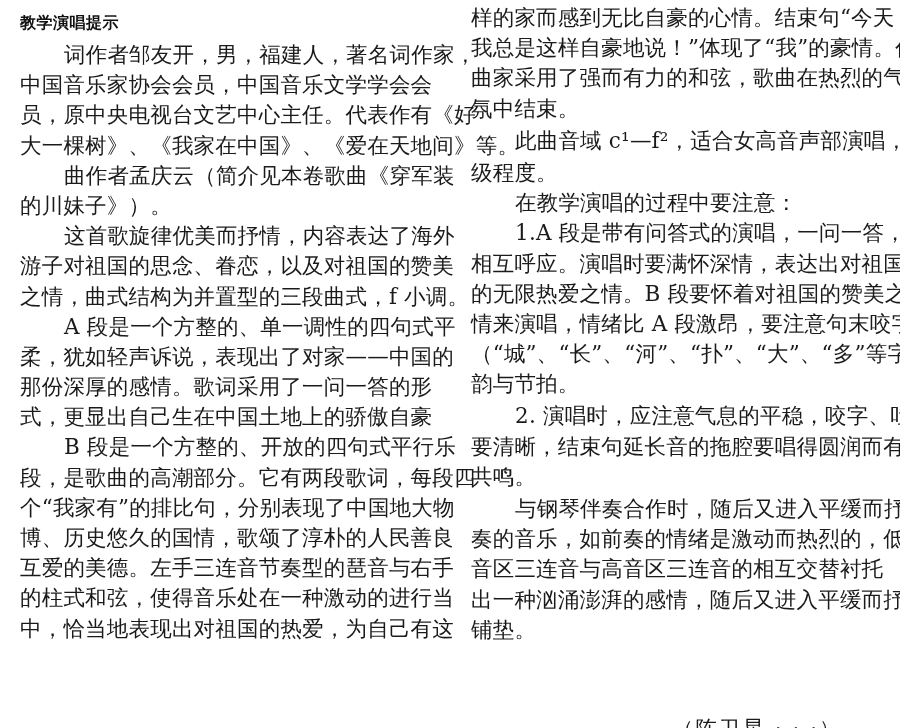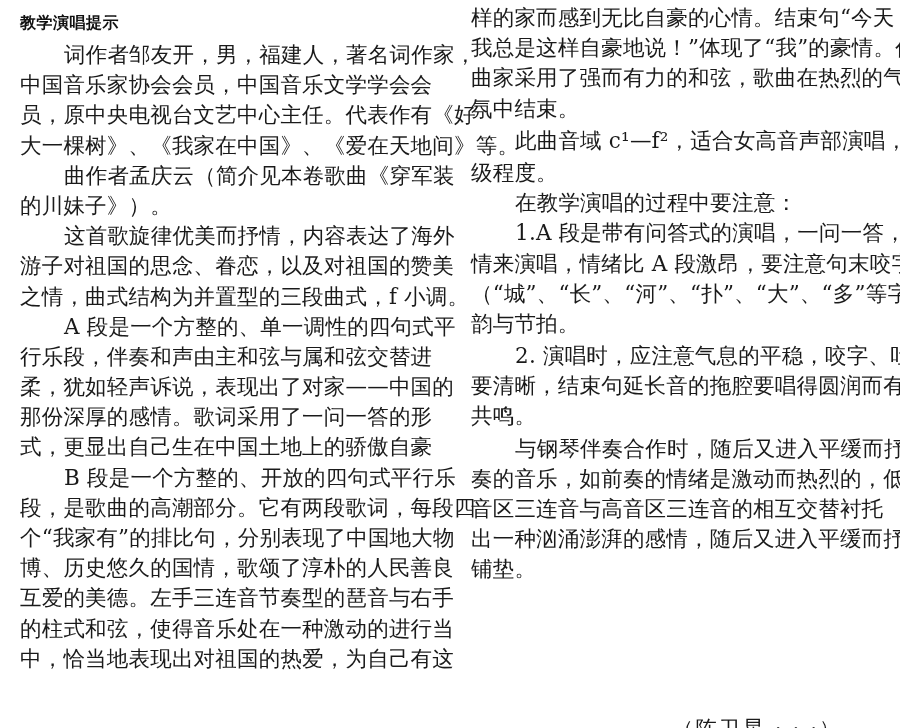"相互呼应。演唱时要满怀深情，表达出对祖国" div.line { html: none -> <div>相互呼应。演唱时要满怀深情，表达出对祖国</div> }
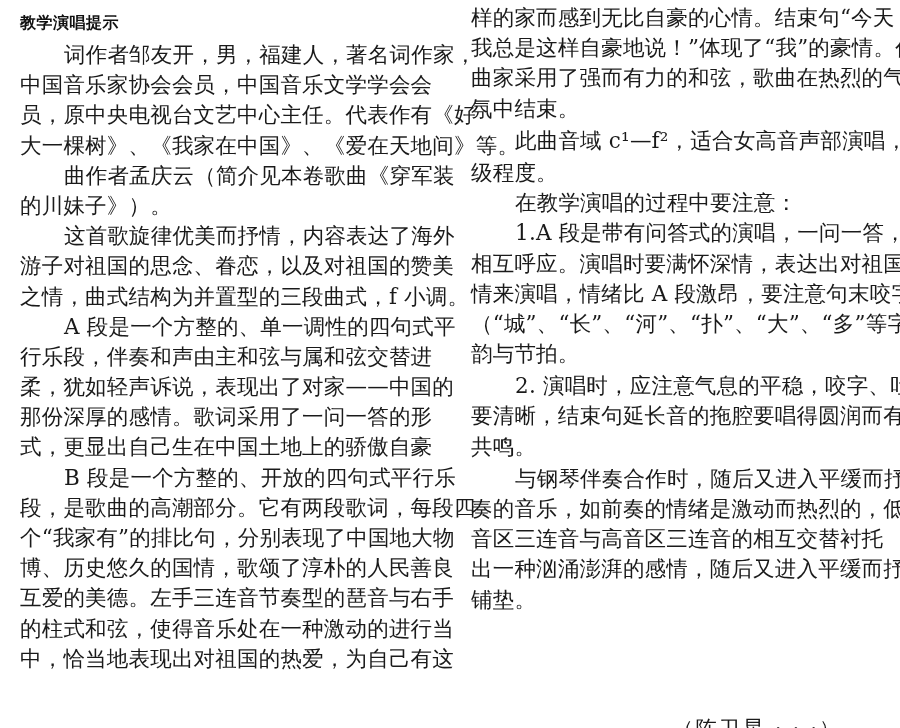"的无限热爱之情。B 段要怀着对祖国的赞美之" div.line { html: none -> <div>的无限热爱之情。B 段要怀着对祖国的赞美之</div> }
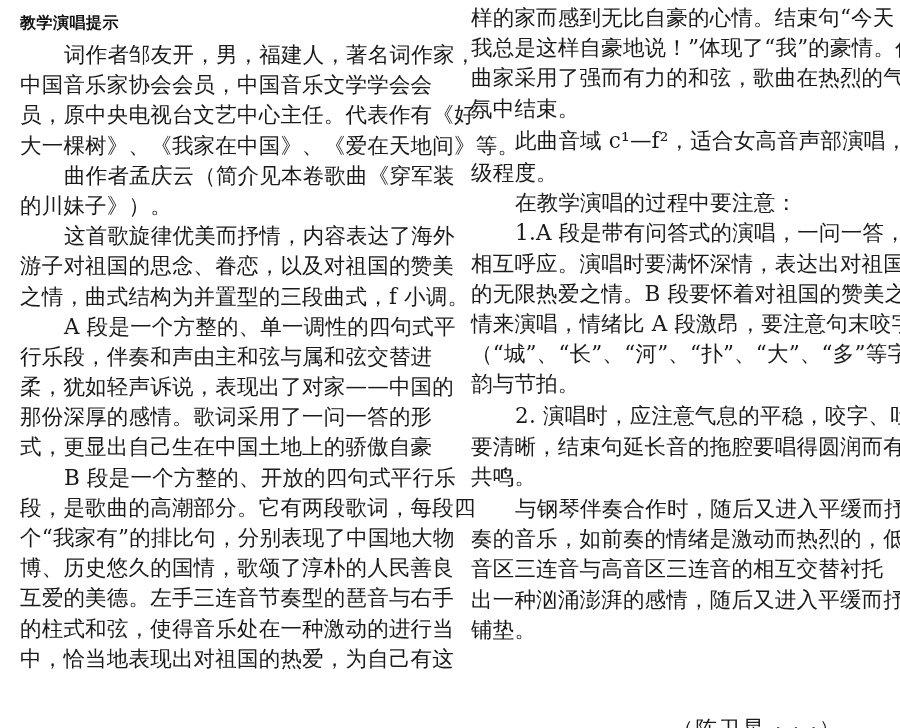"行乐段，伴奏和声由主和弦与属和弦交替进" div.line { html: <div>行乐段，伴奏和声由主和弦与属和弦交替进</div> -> none }
